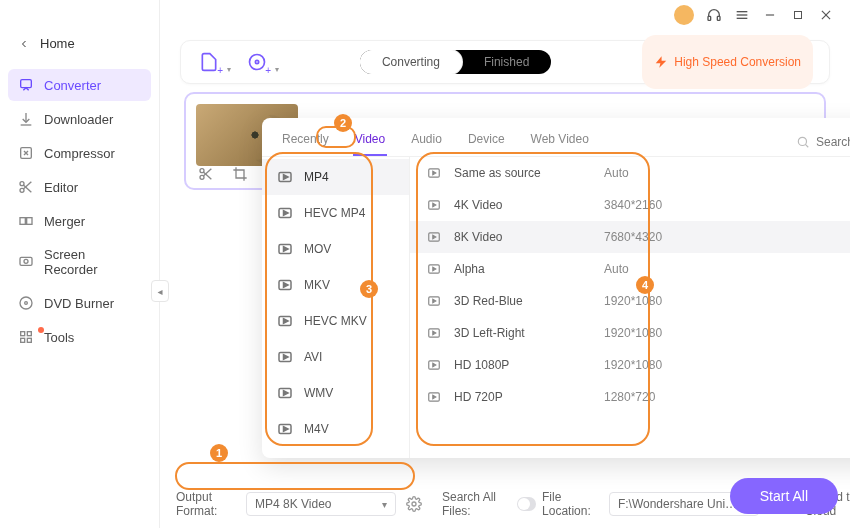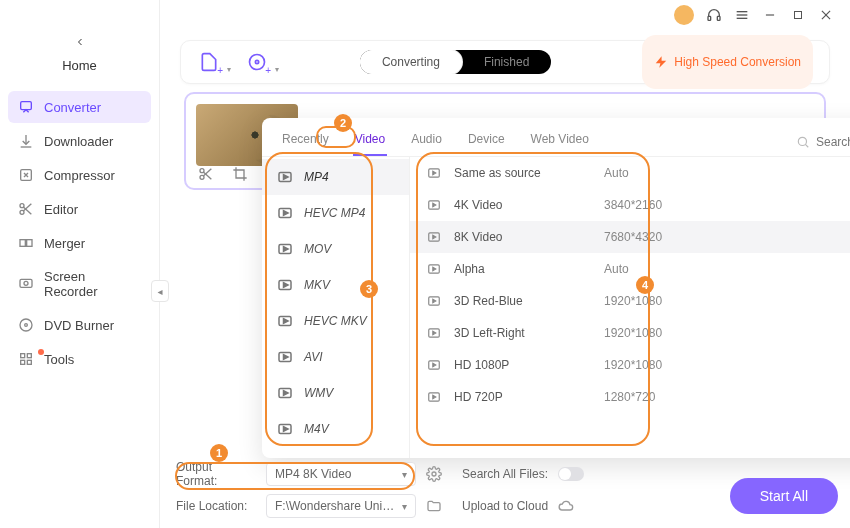"Home" .sidebar .back-row { flex-direction: column -> none }
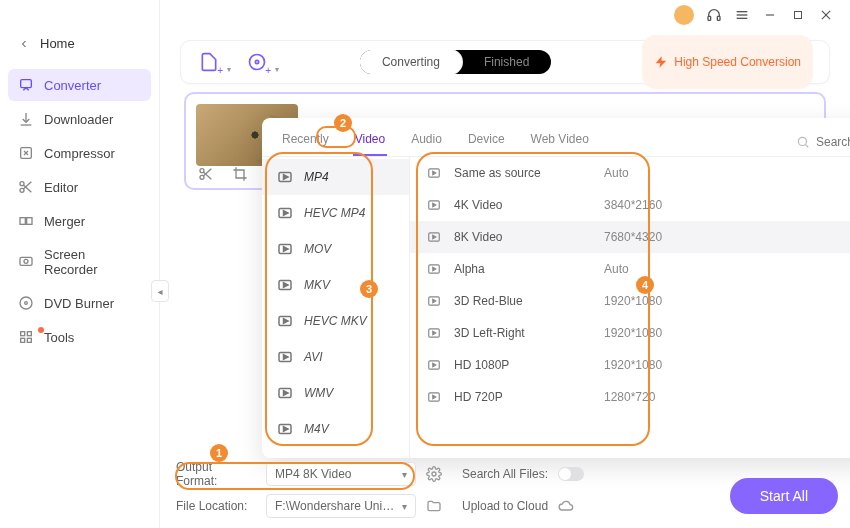"MP4" .popover .left { font-style: italic -> none }
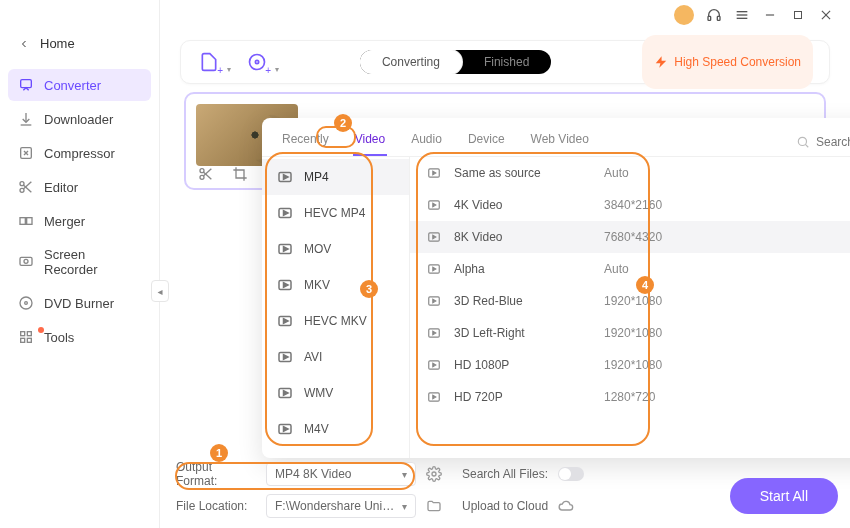"Output Format:" .bottombar { flex-direction: column -> row }
